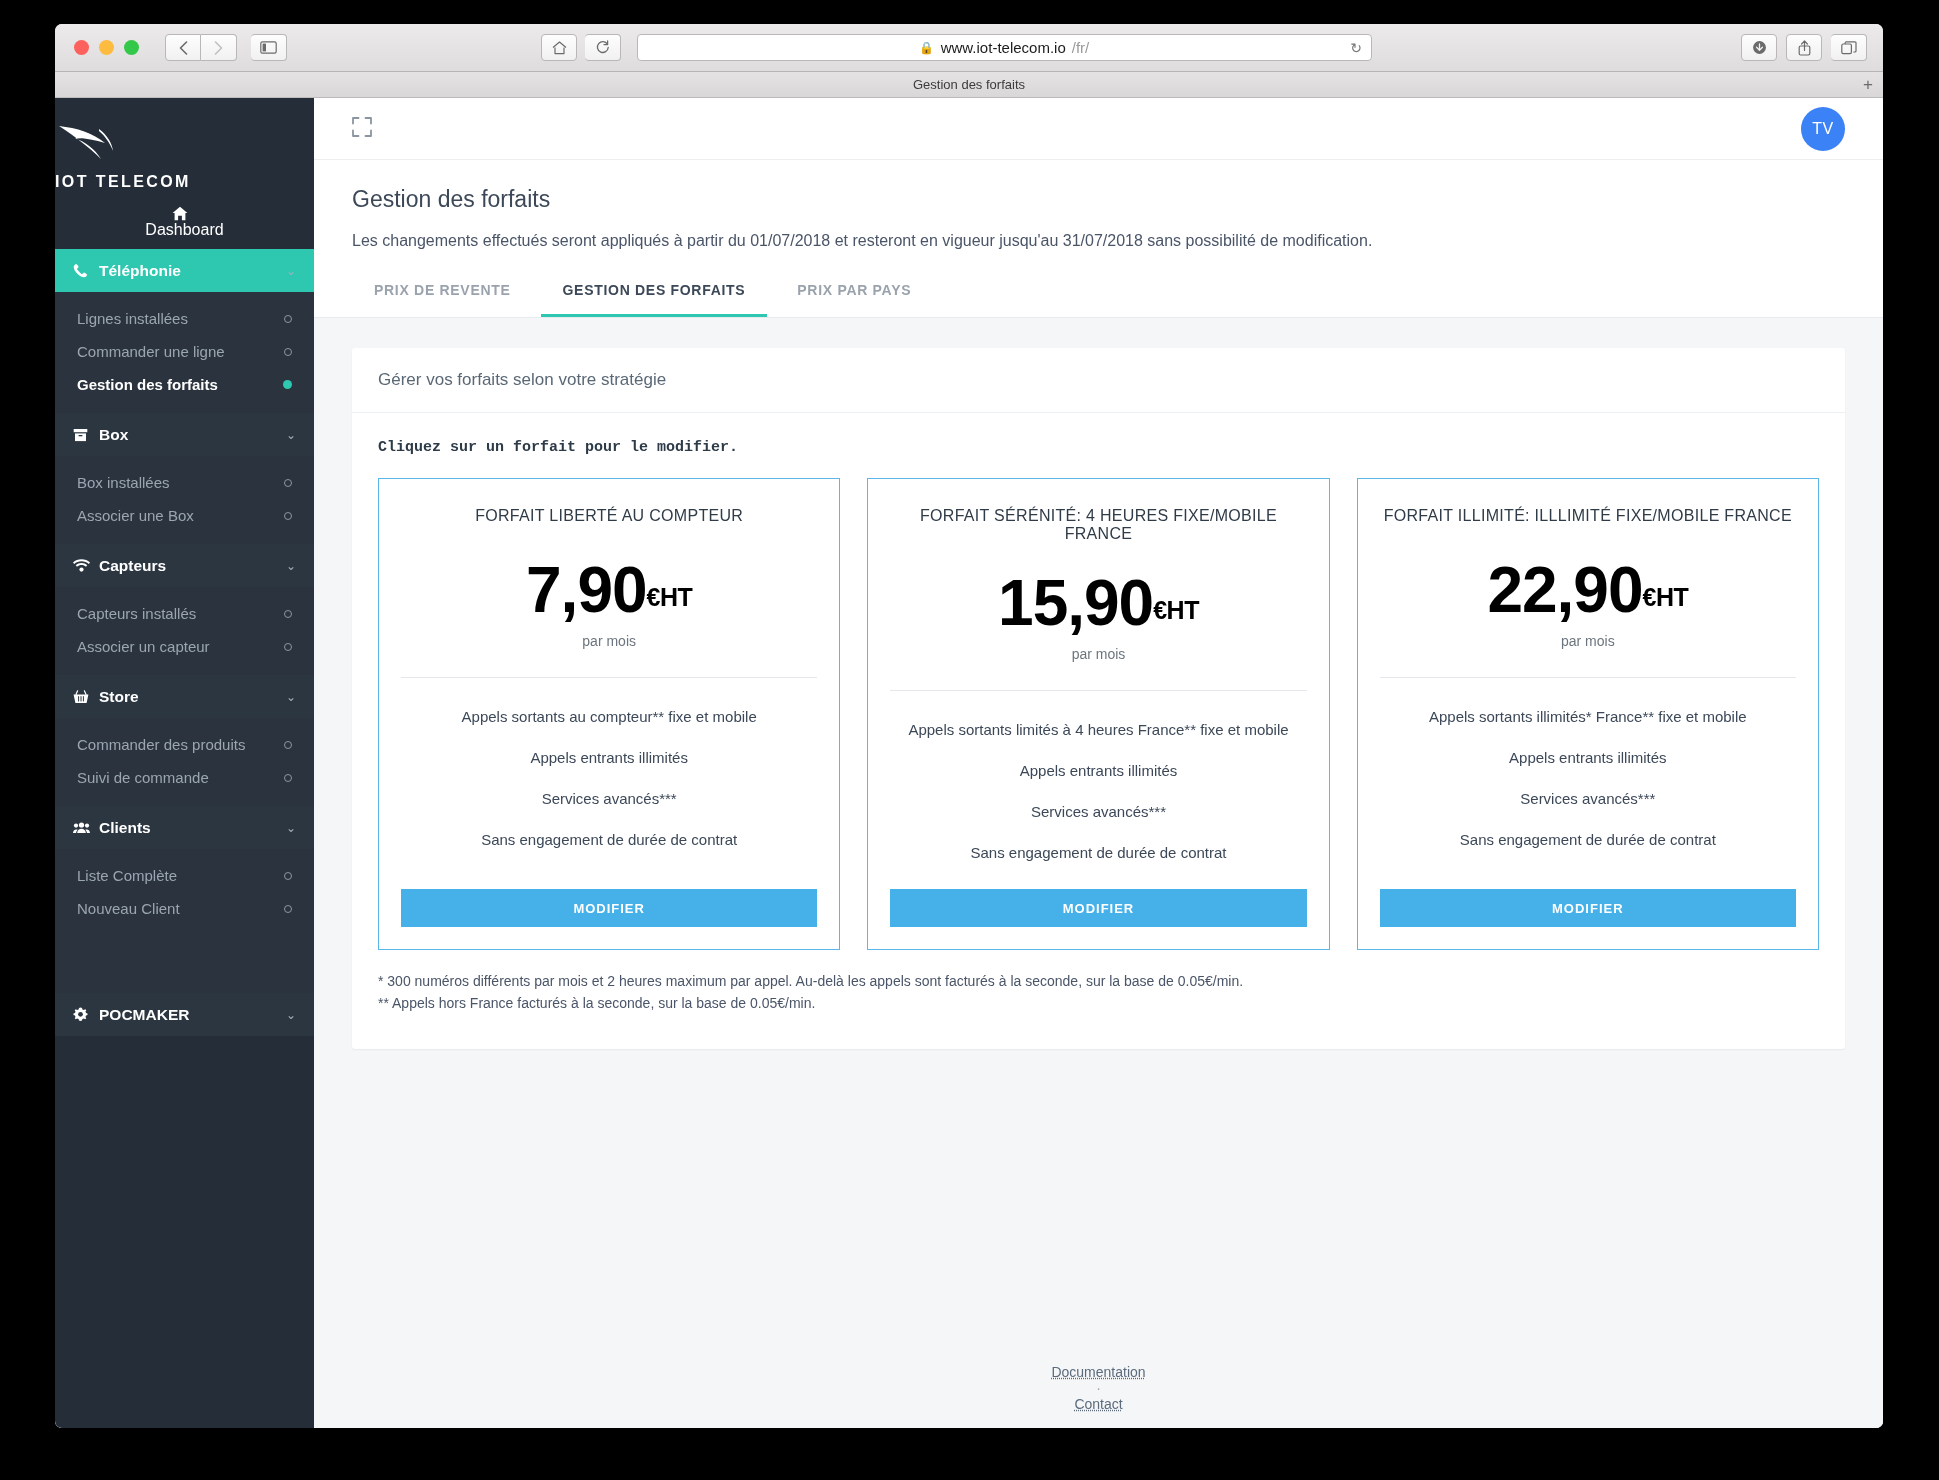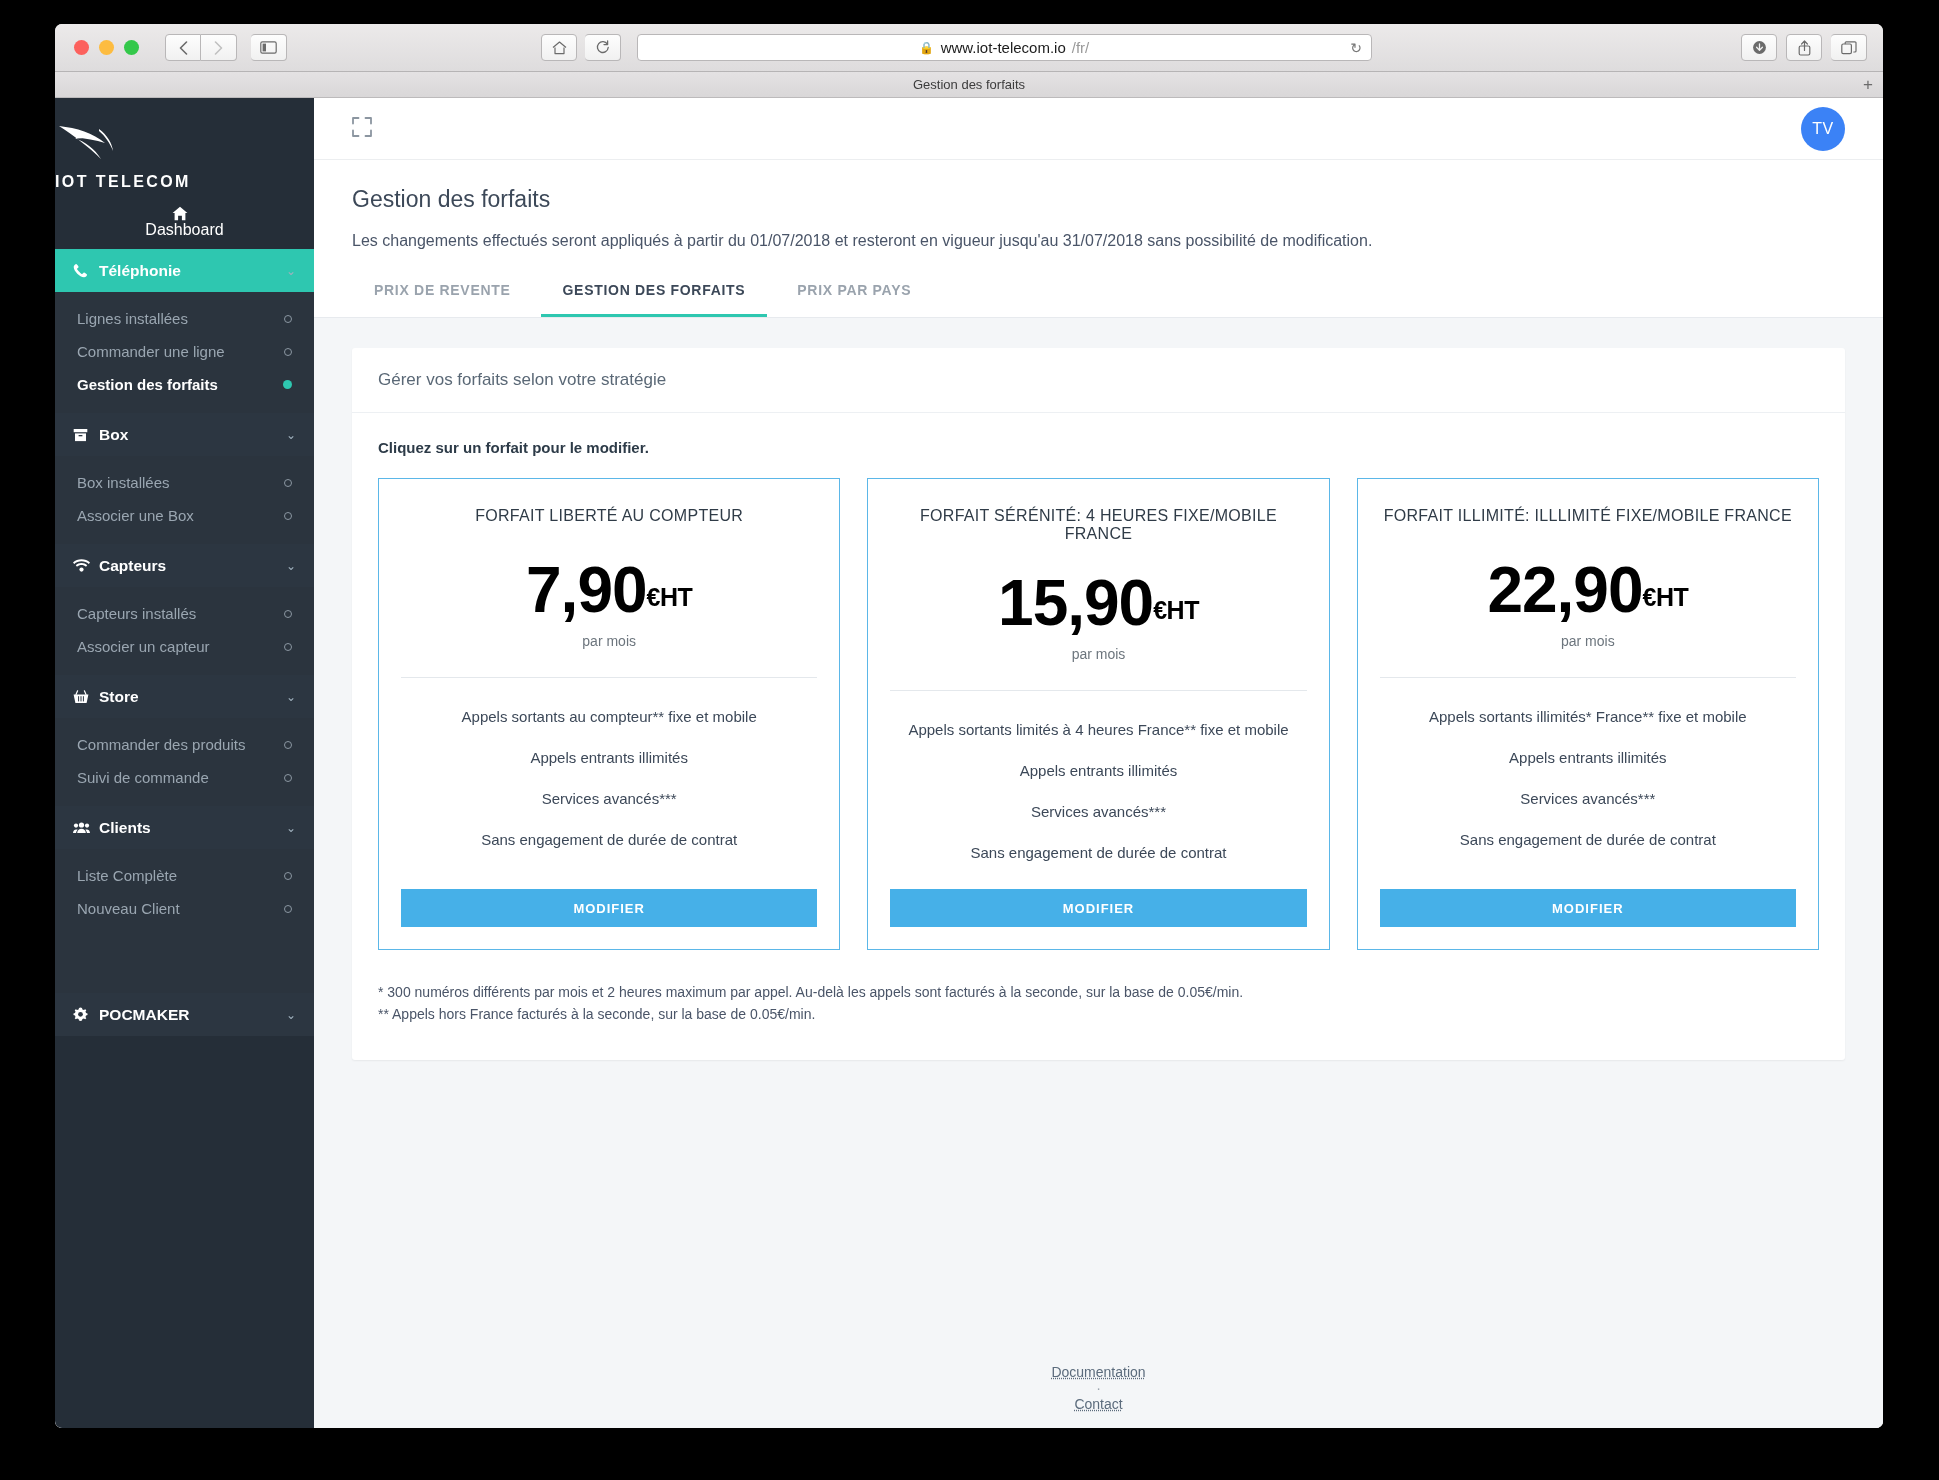"Cliquez sur un forfait pour" .click-hint { font-family: none -> Liberation Mono, monospace }
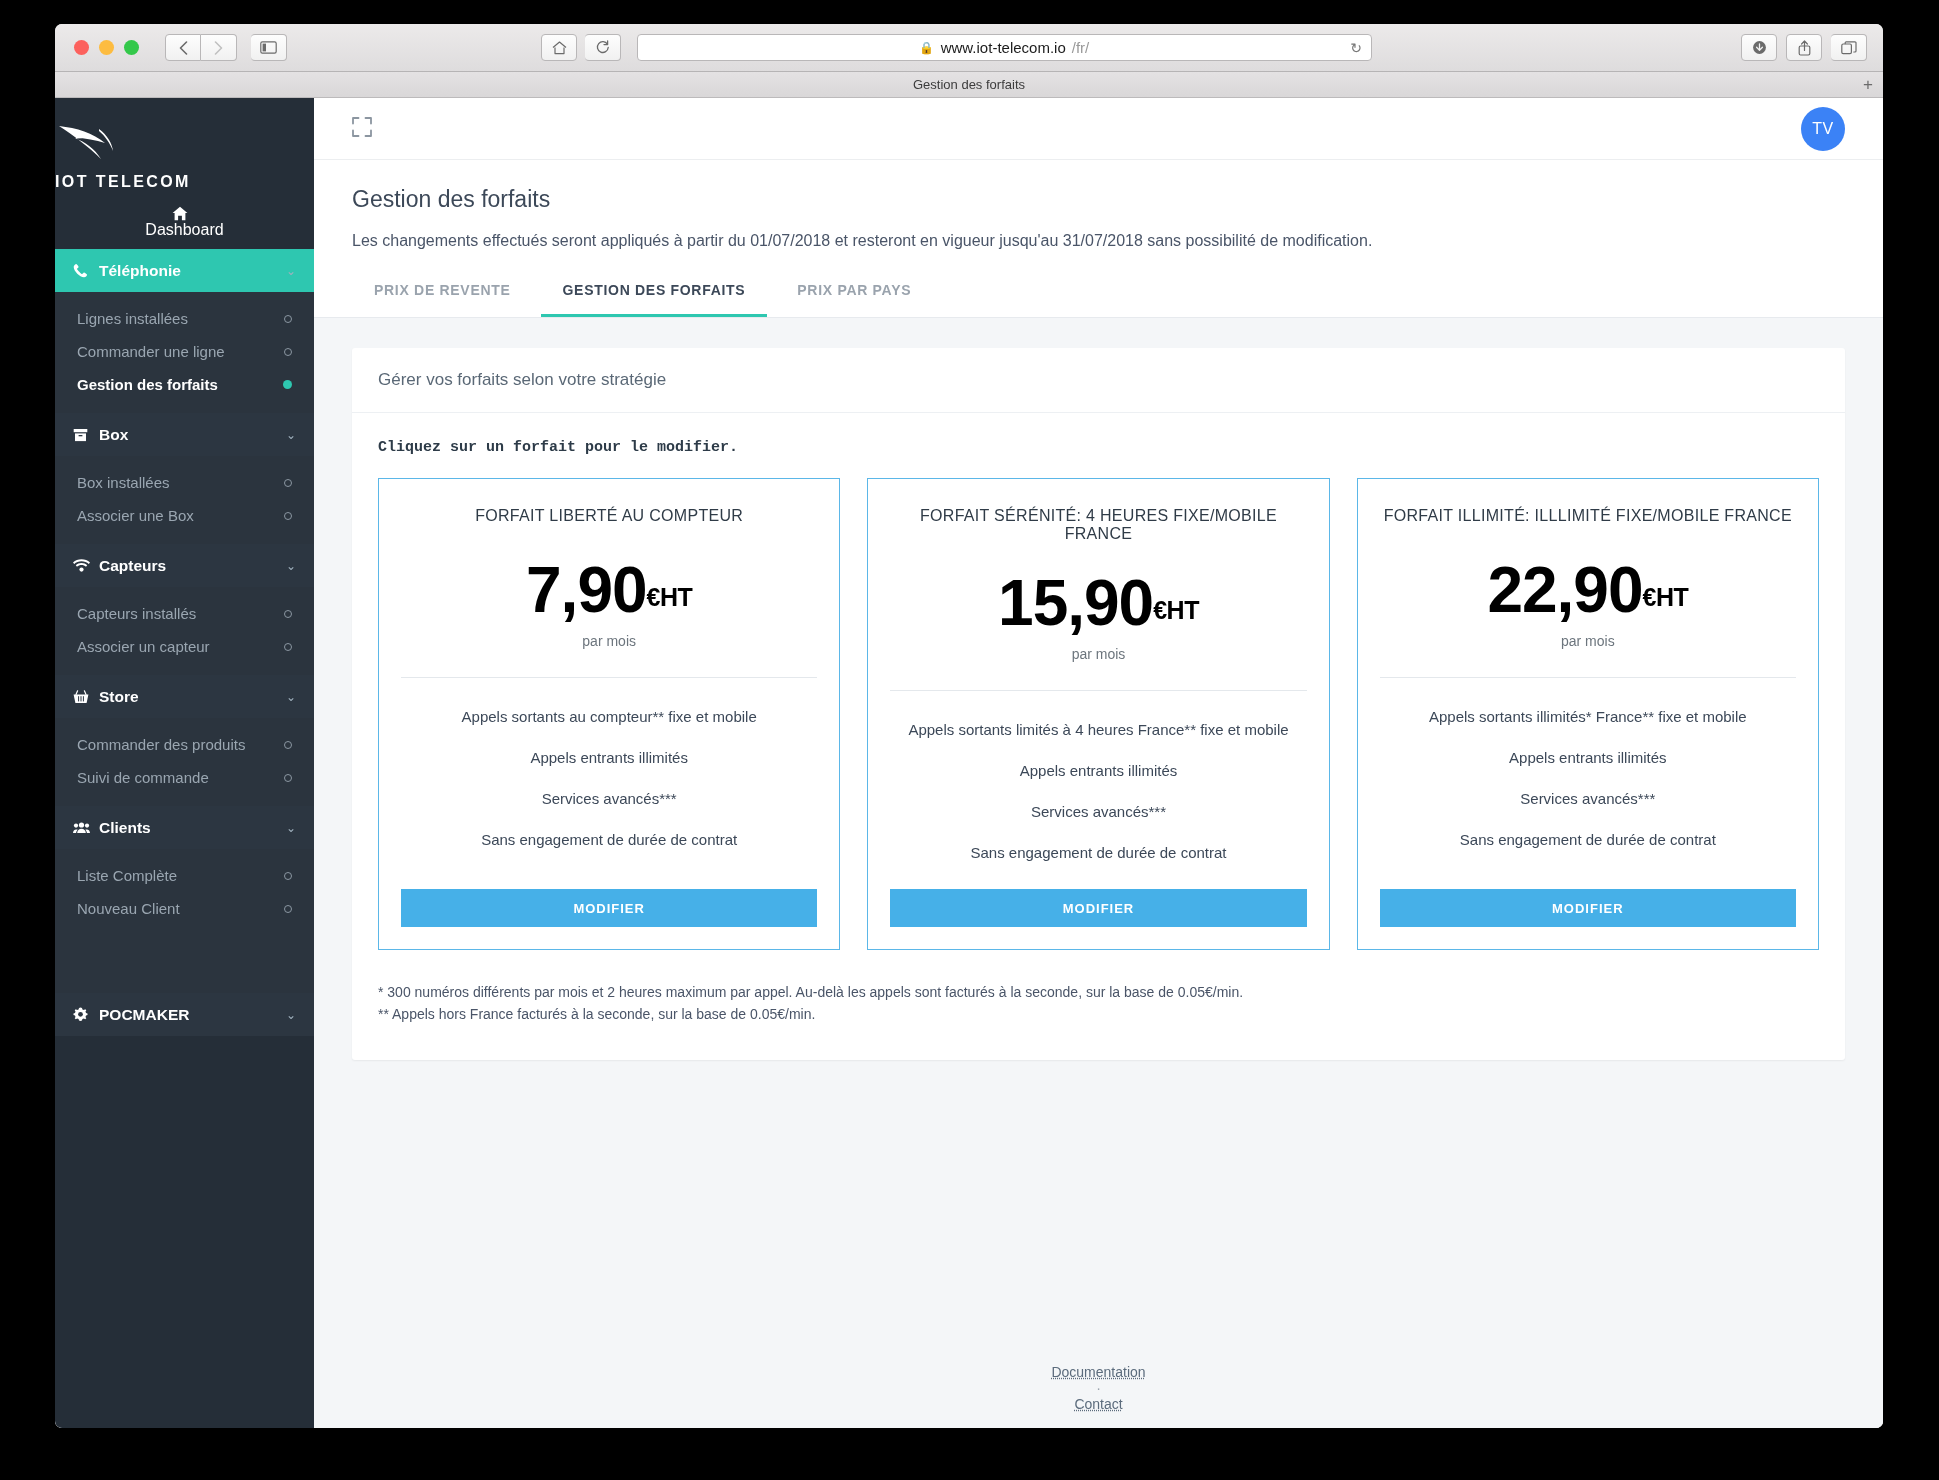"* 300 numéros différents par" .footnotes { margin-top: 31px -> 20px }
